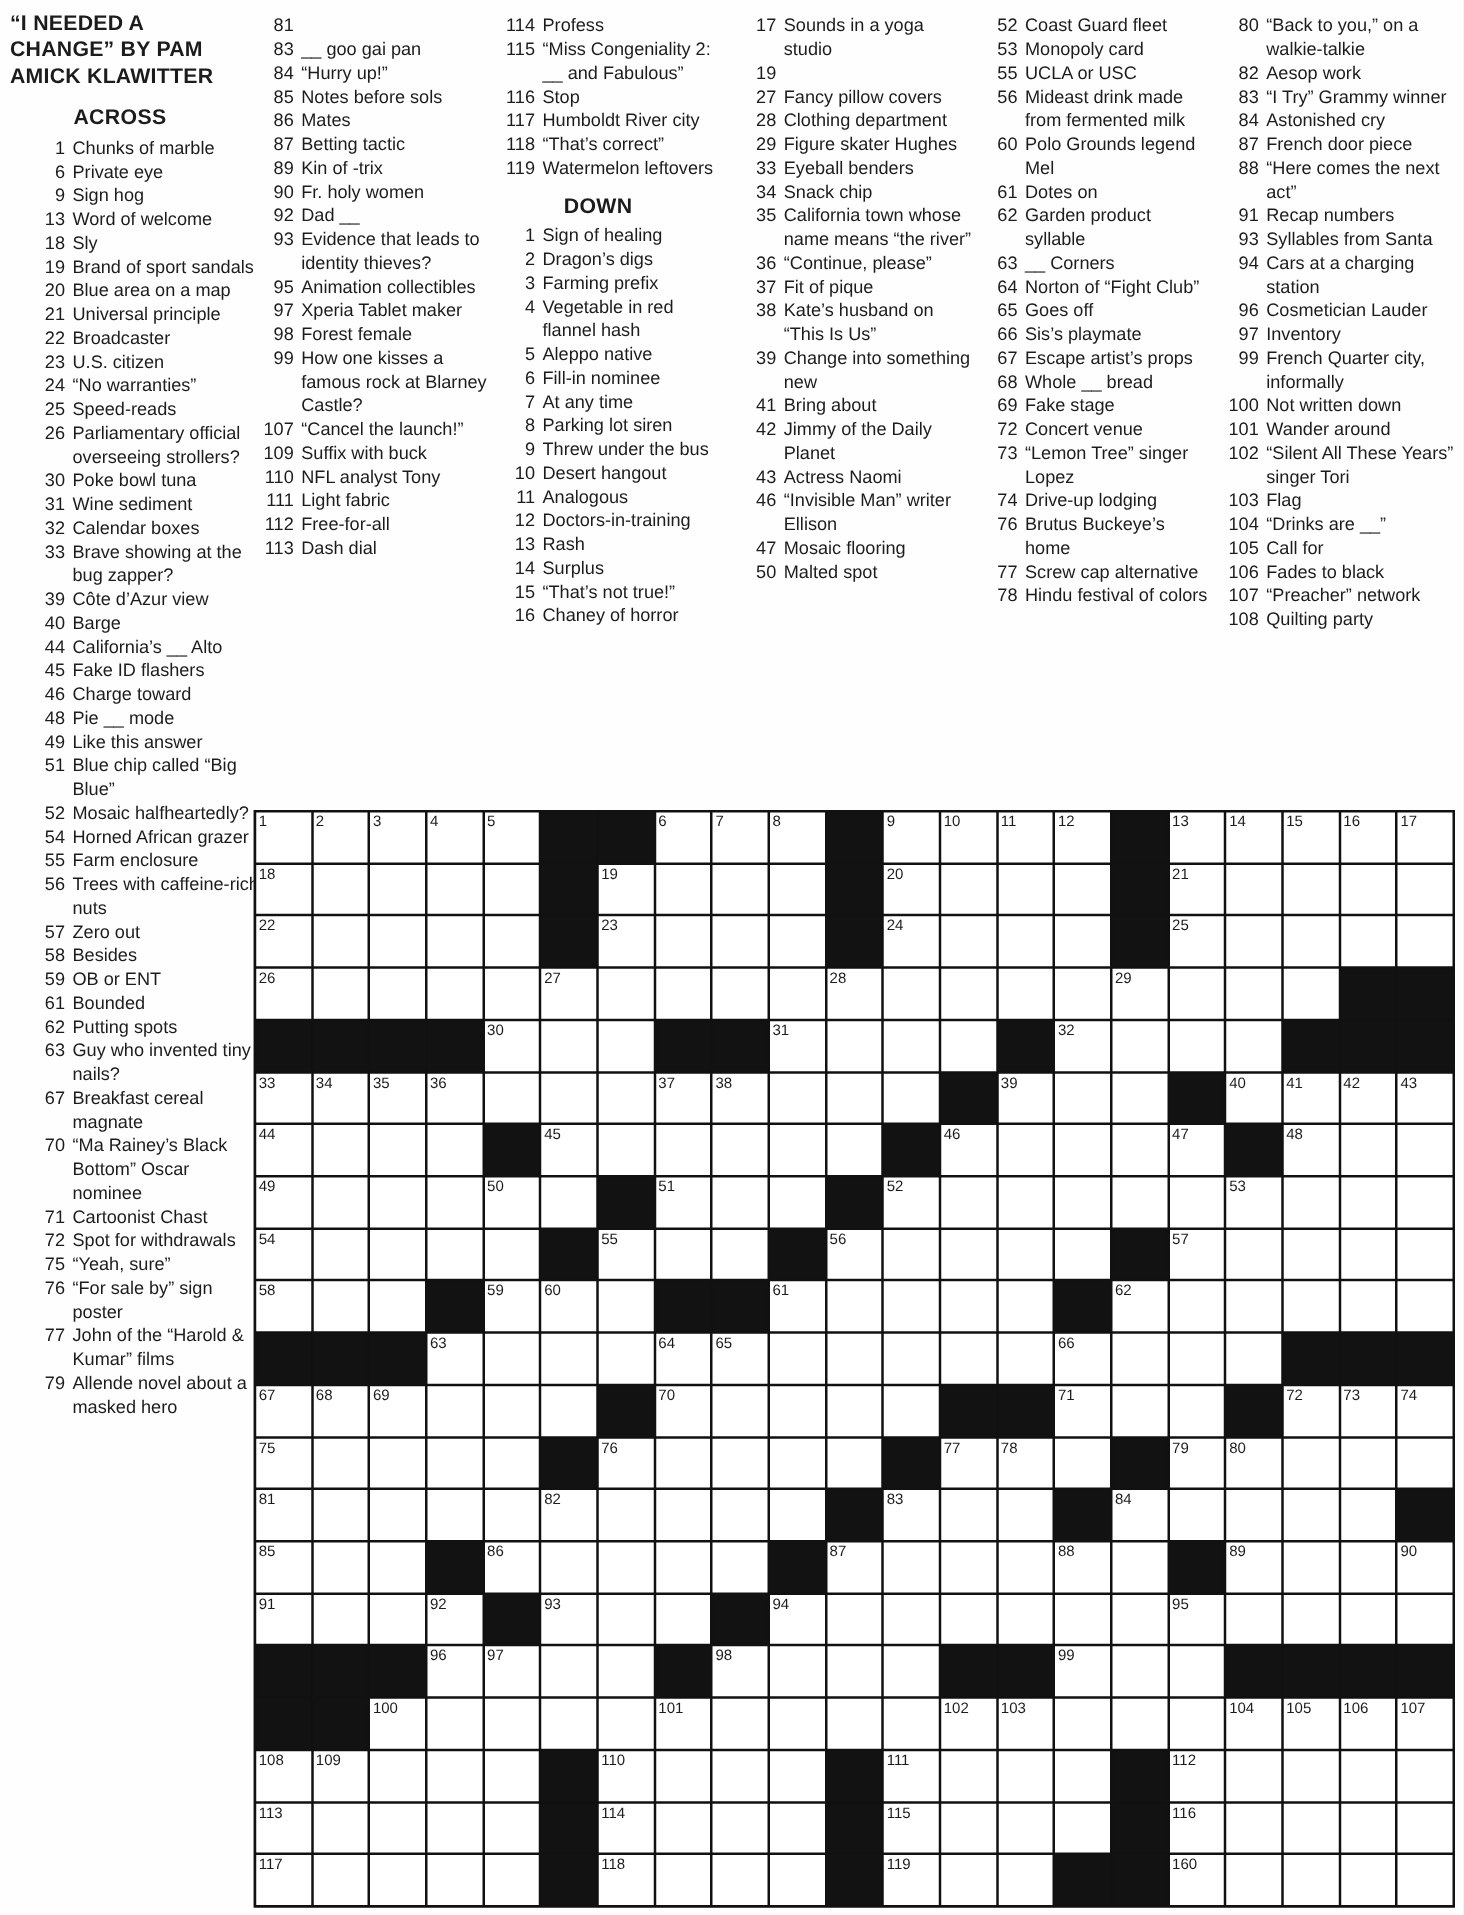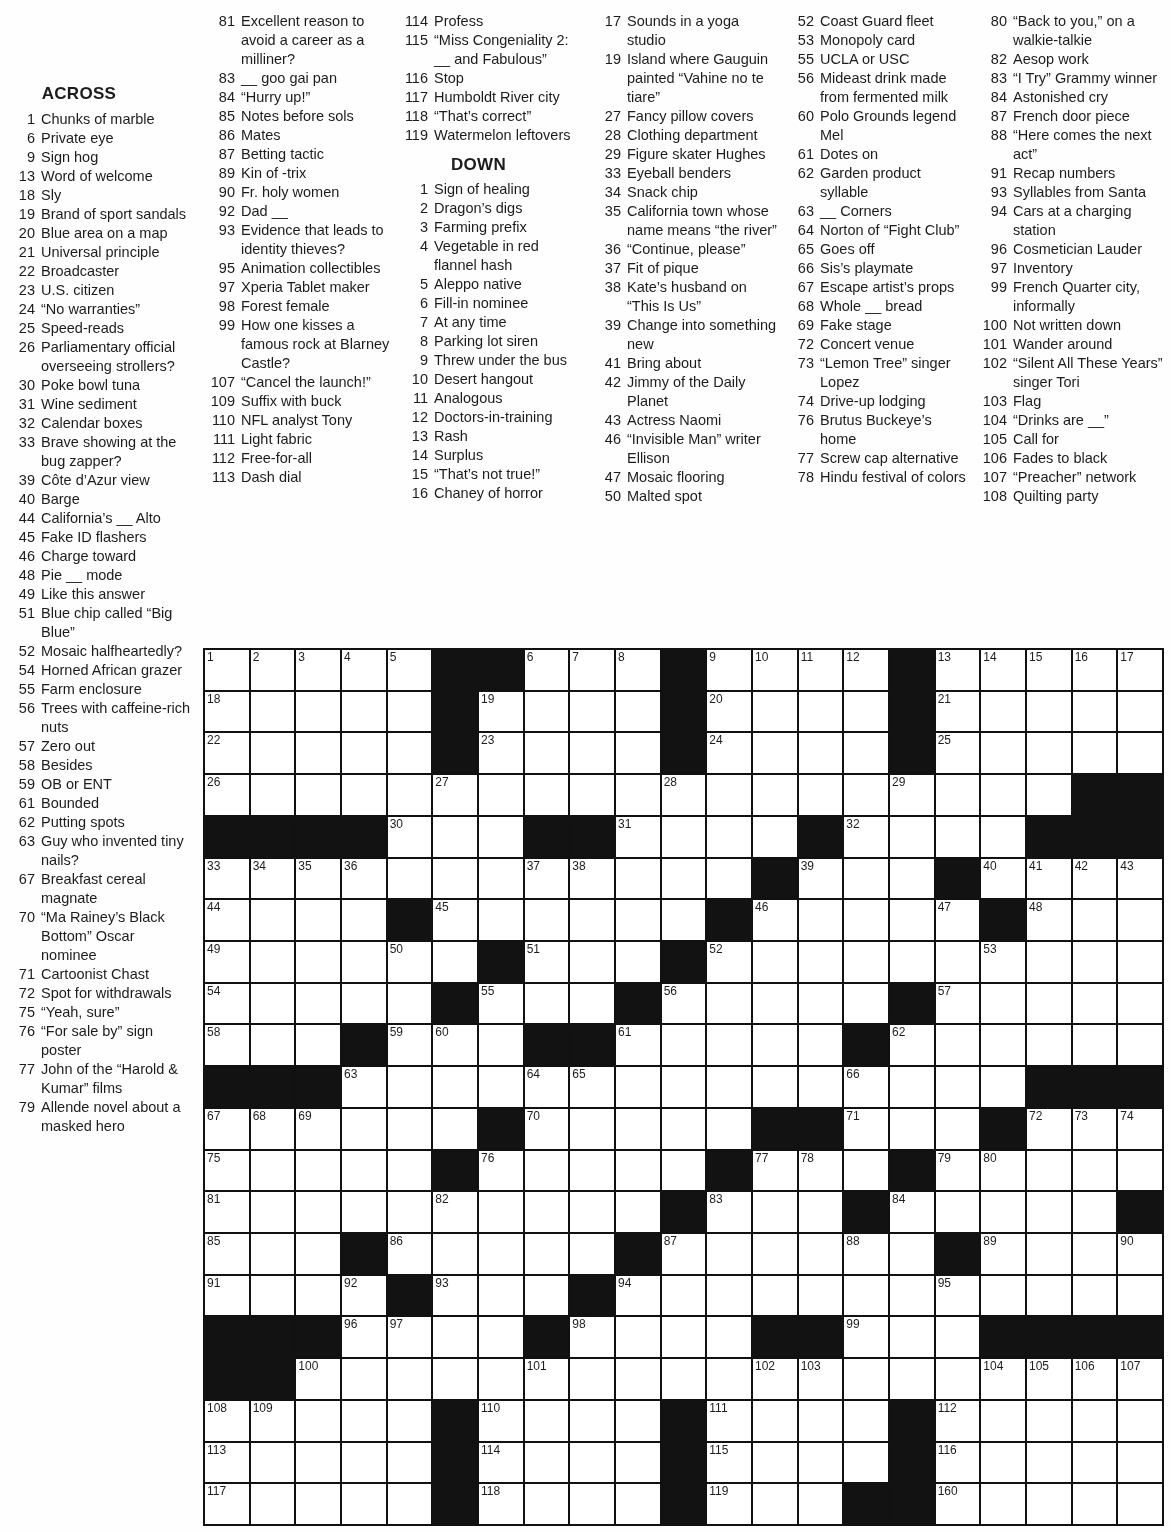"“I NEEDED A CHANGE” BY" div.title { html: none -> <div>“I NEEDED A CHANGE” BY PAM AMICK KLAWITTER</div> }
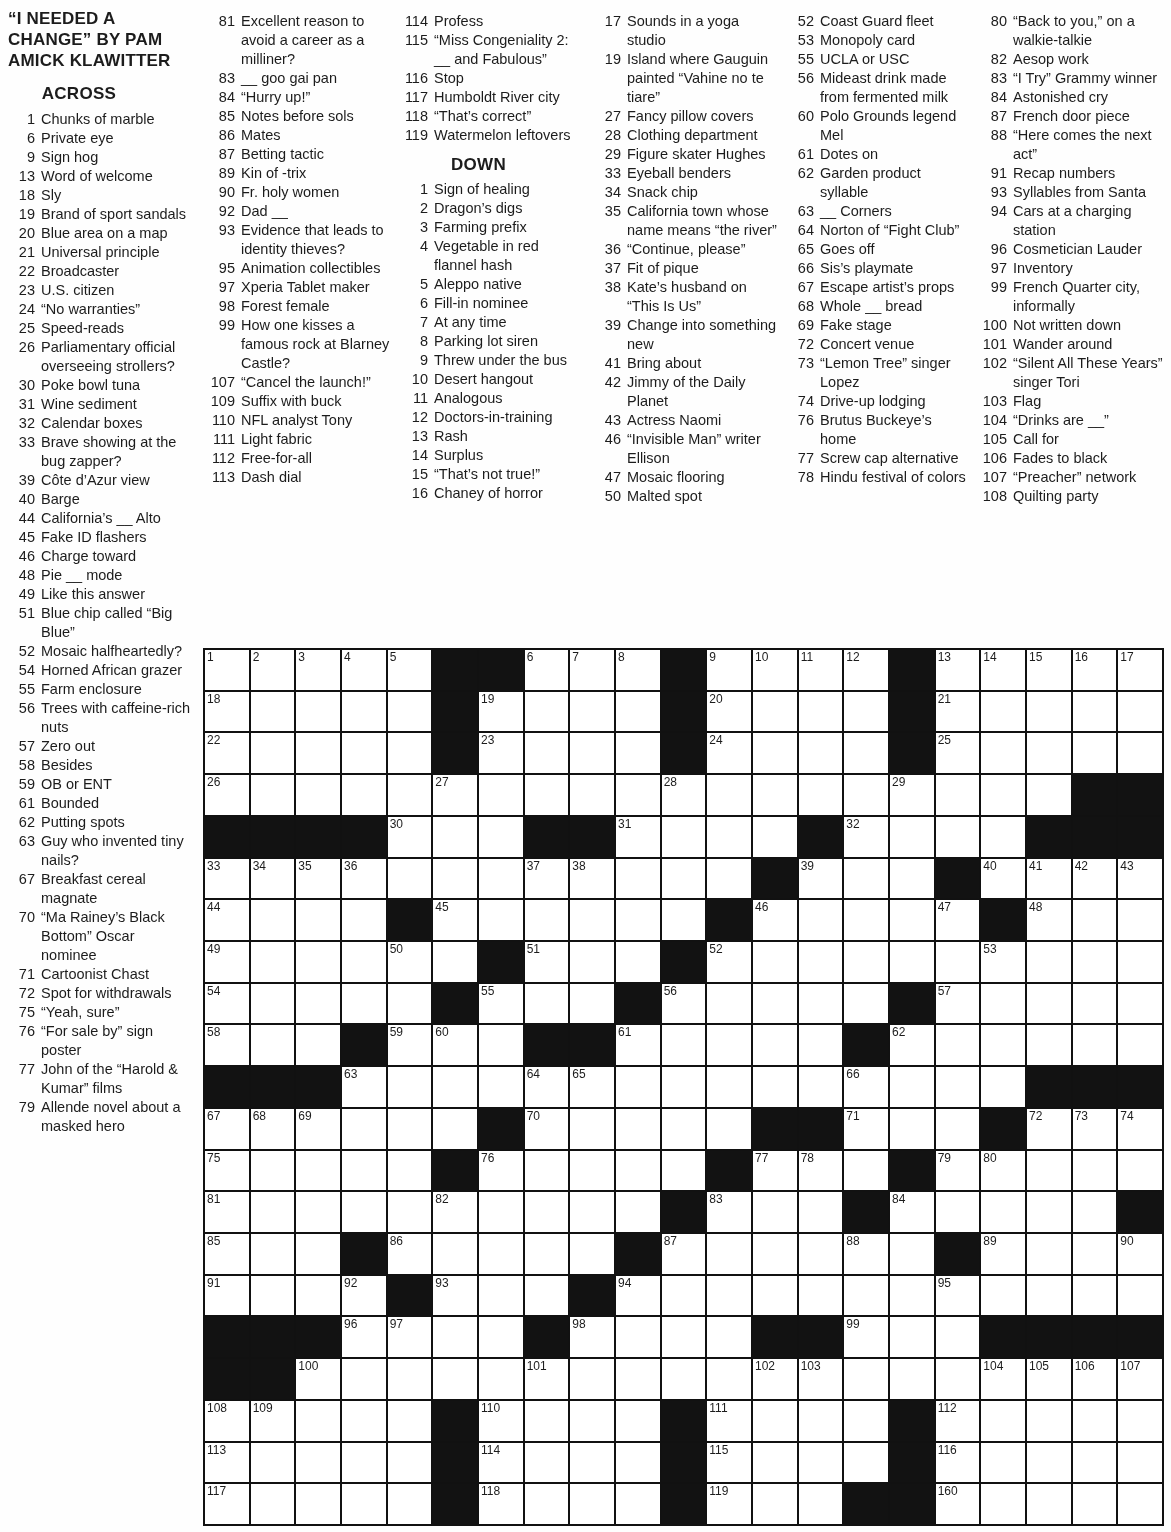"Excellent reason to avoid a" div.ct { html: <div>Excellent reason to avoid a career as a milliner?</div> -> none }
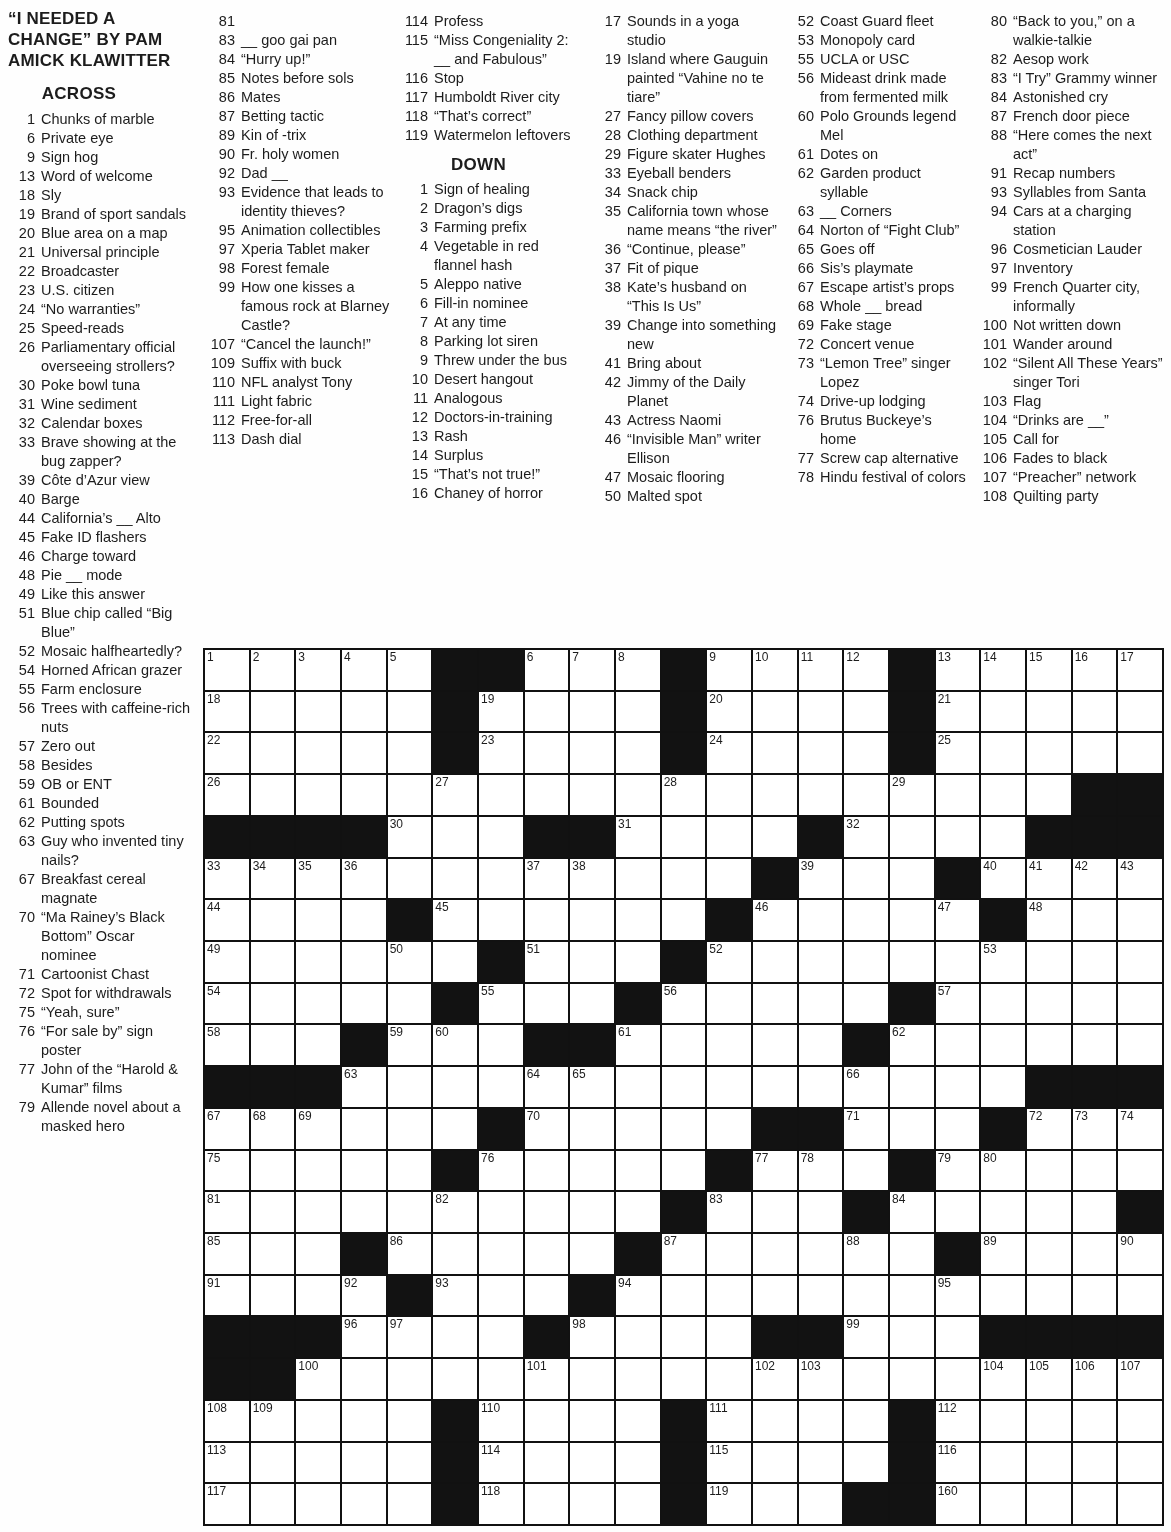"Island where Gauguin painted “Vahine" div.ct { html: <div>Island where Gauguin painted “Vahine no te tiare”</div> -> none }
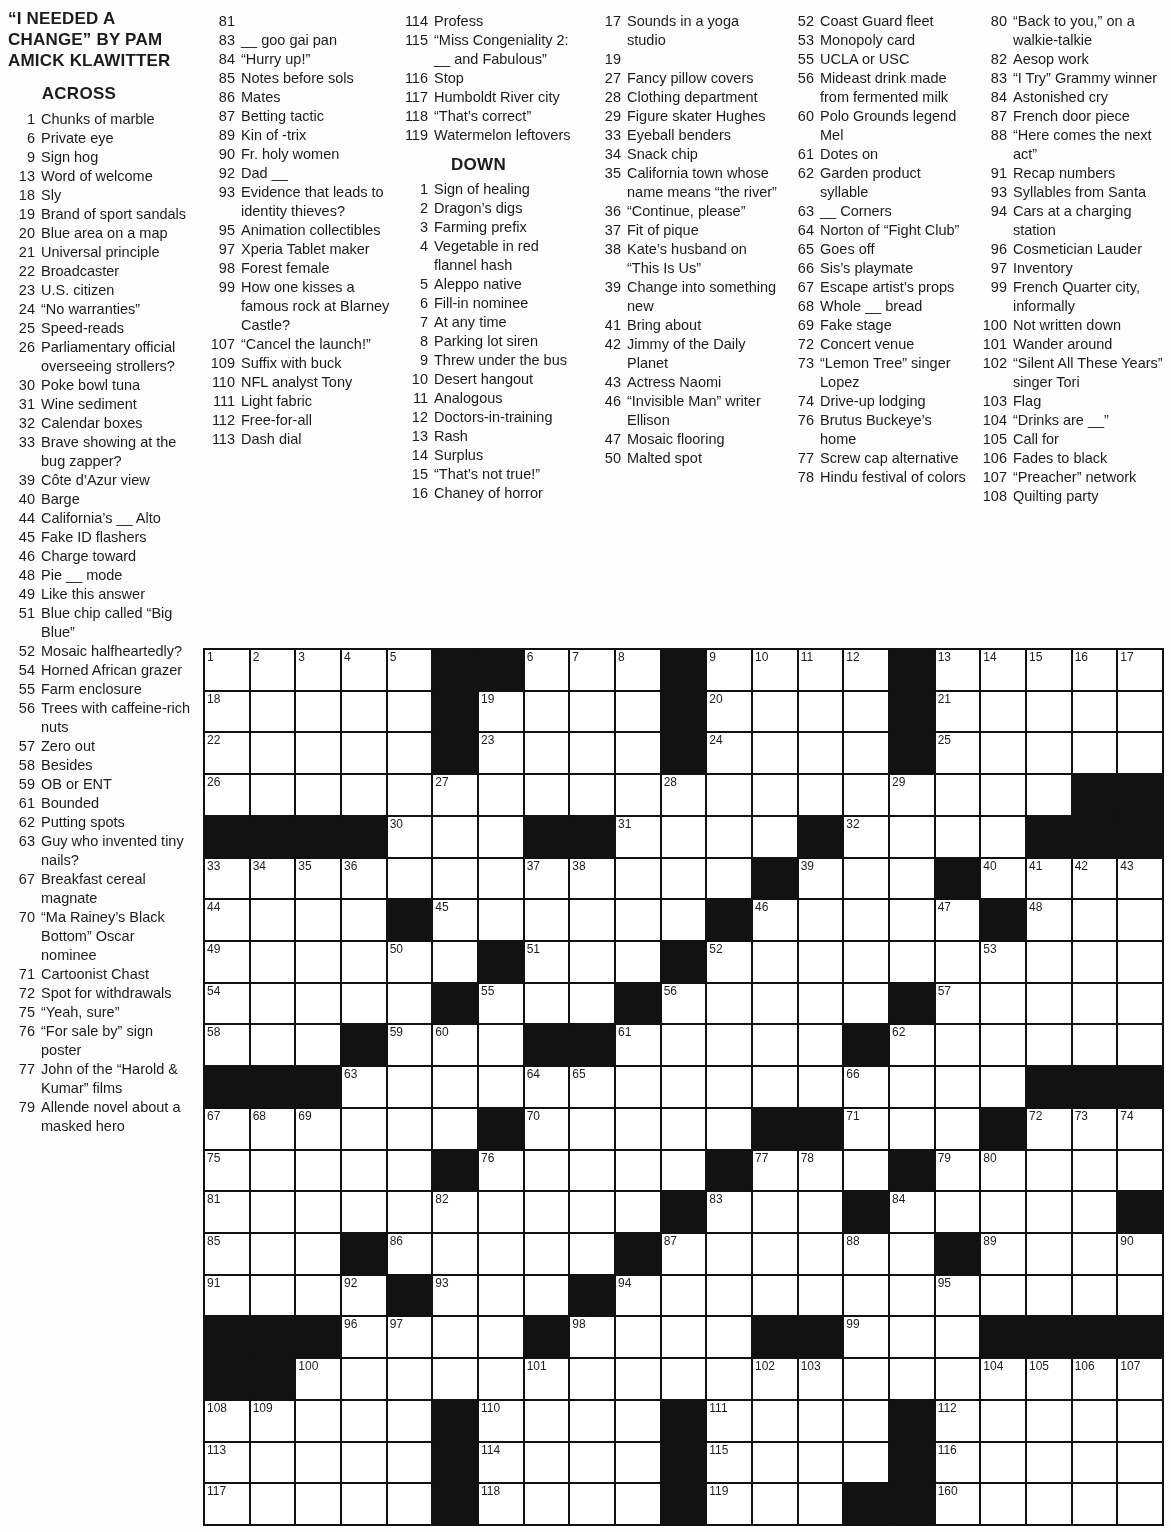"ACROSS" .left-col { left: 3px -> 20px }
